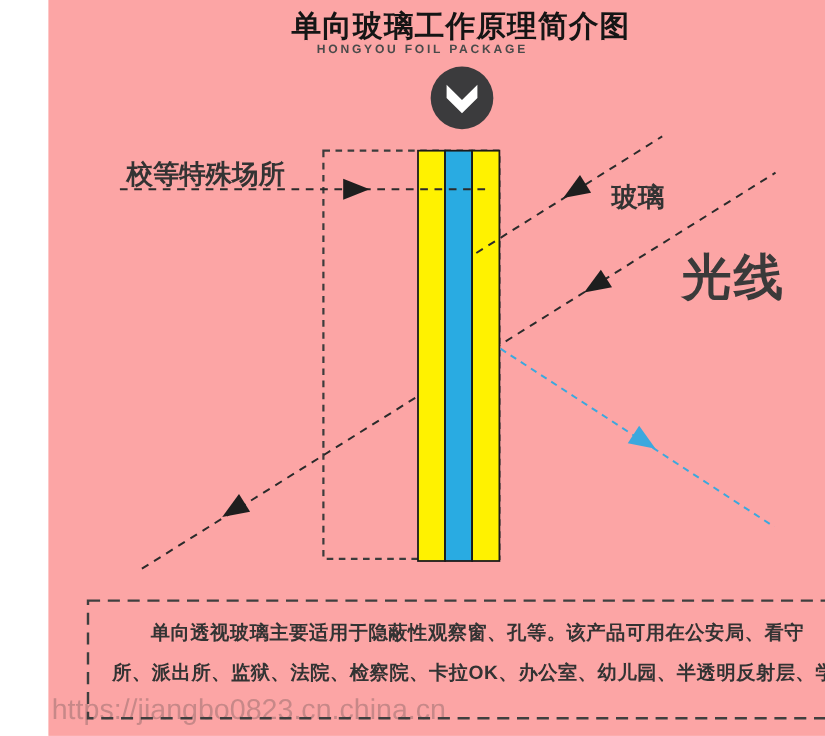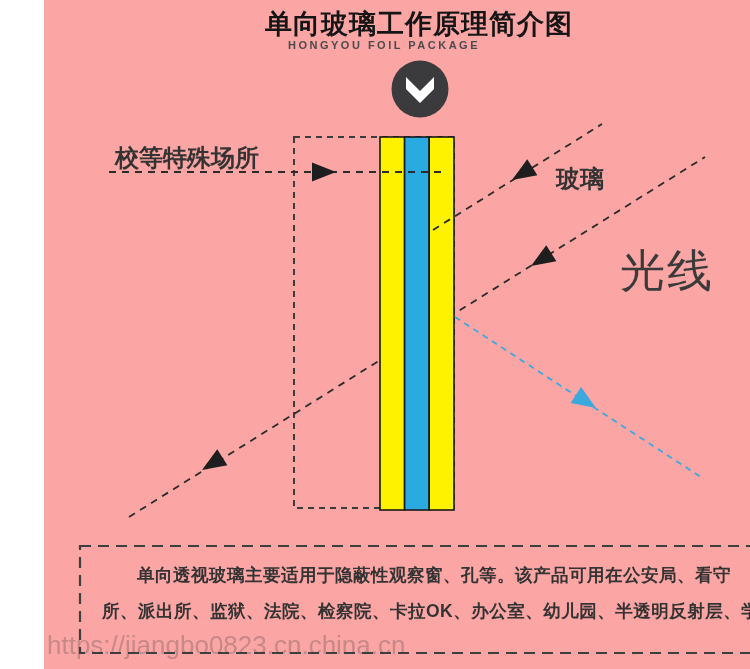"光线" .lbl-light { font-weight: 400 -> 700; top: 241px -> 222px }
